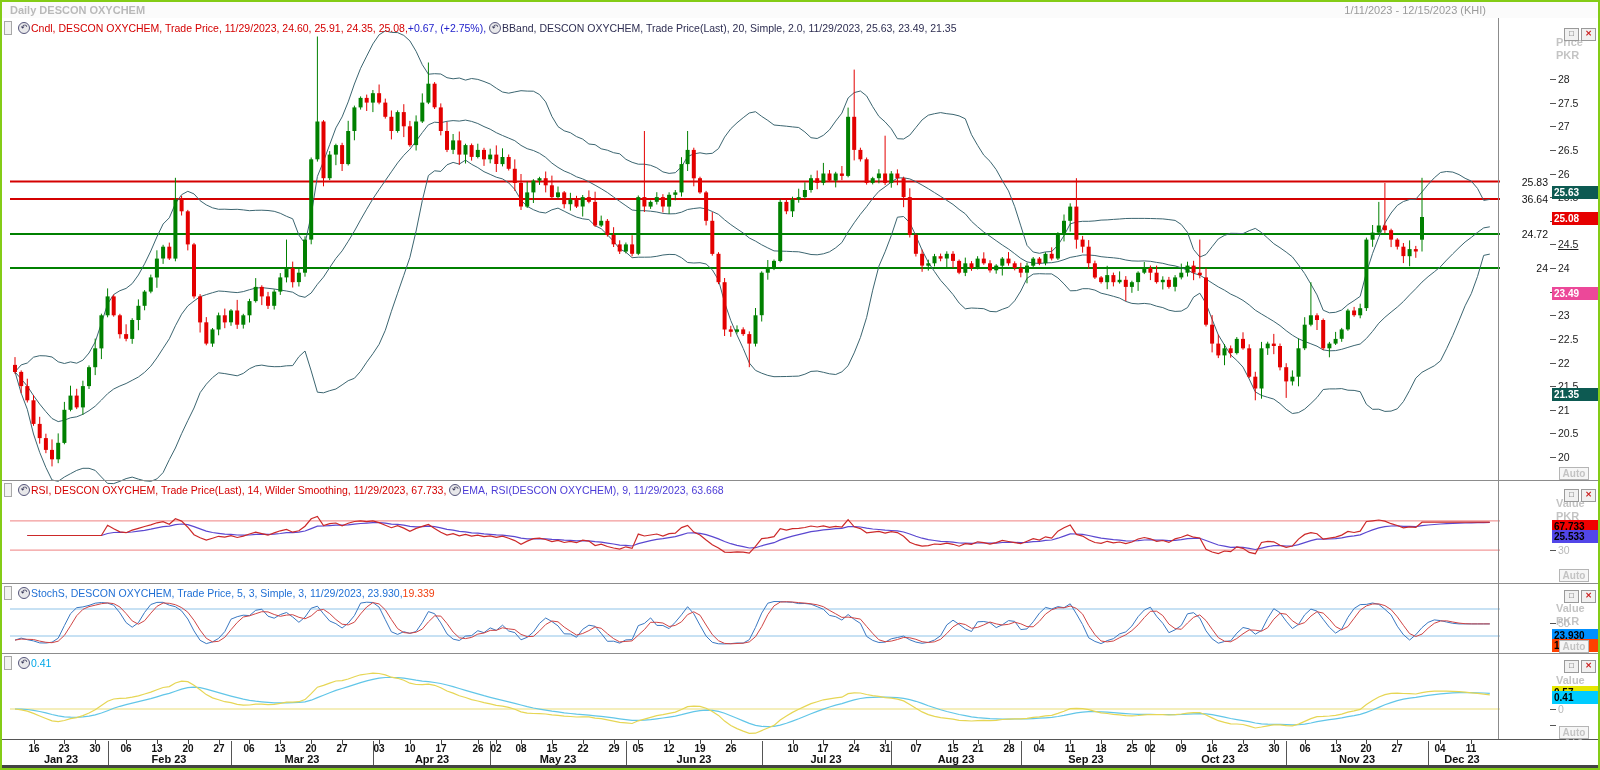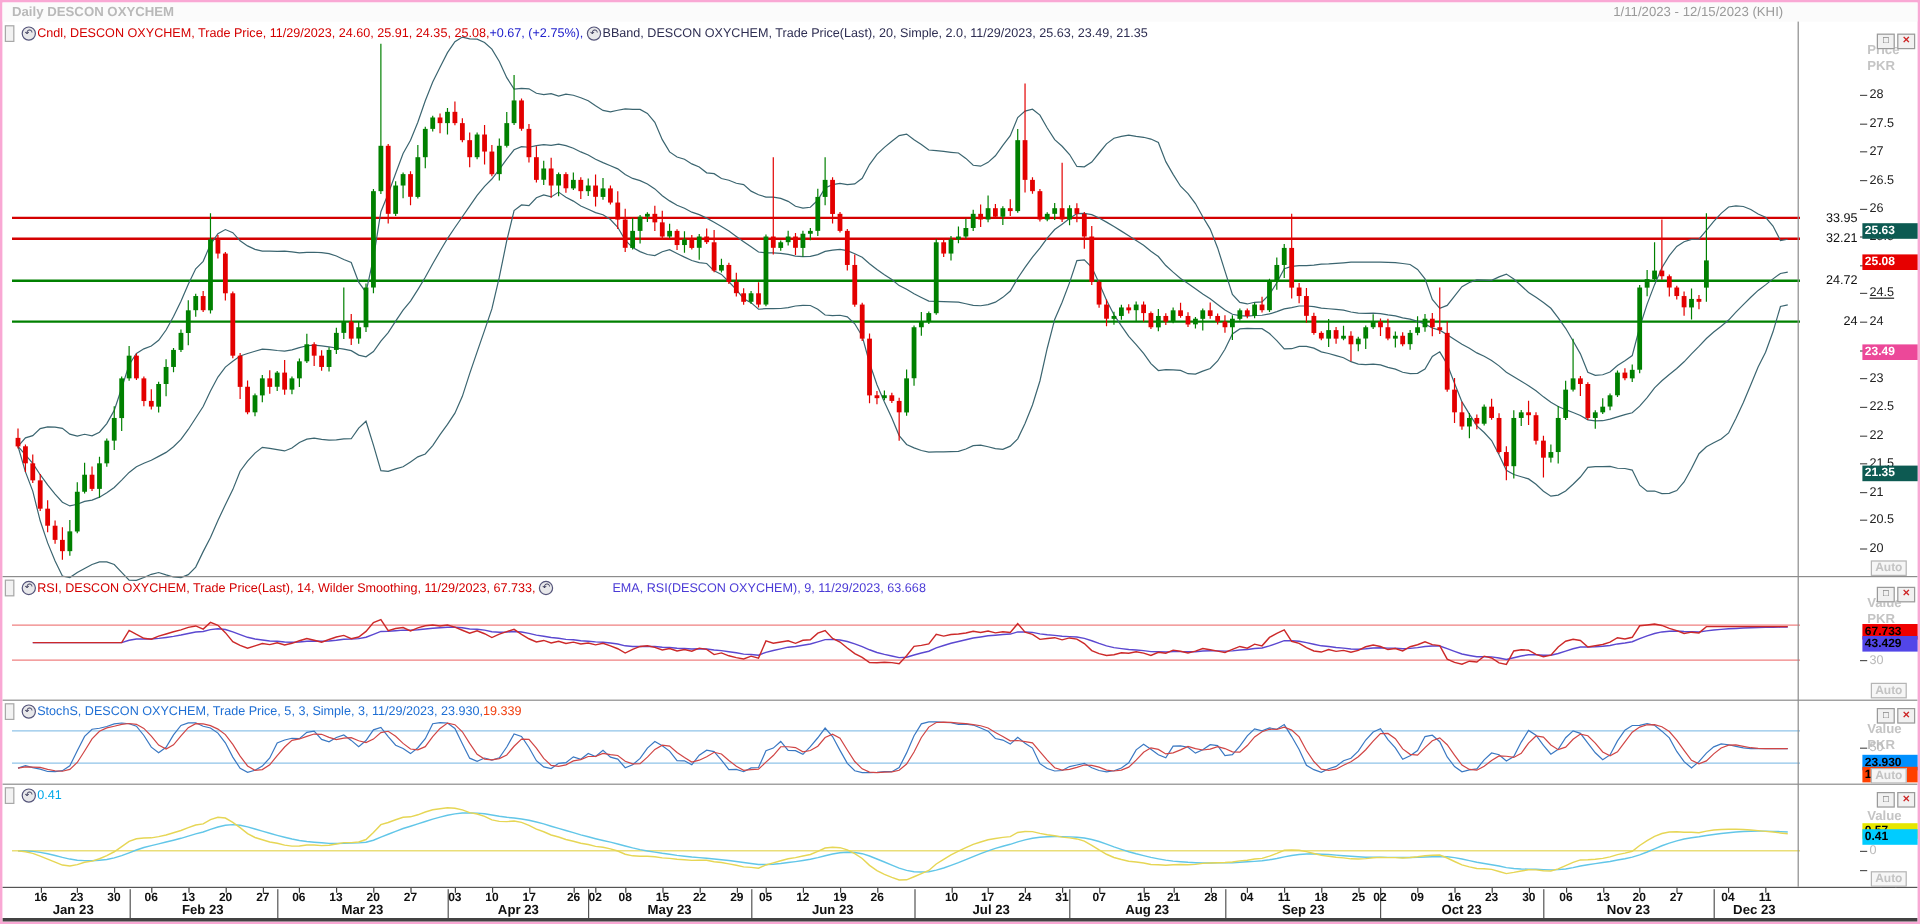"Daily DESCON OXYCHEM" #window { border: 2px solid #f9a8d4 -> 2px solid #84cc16 }
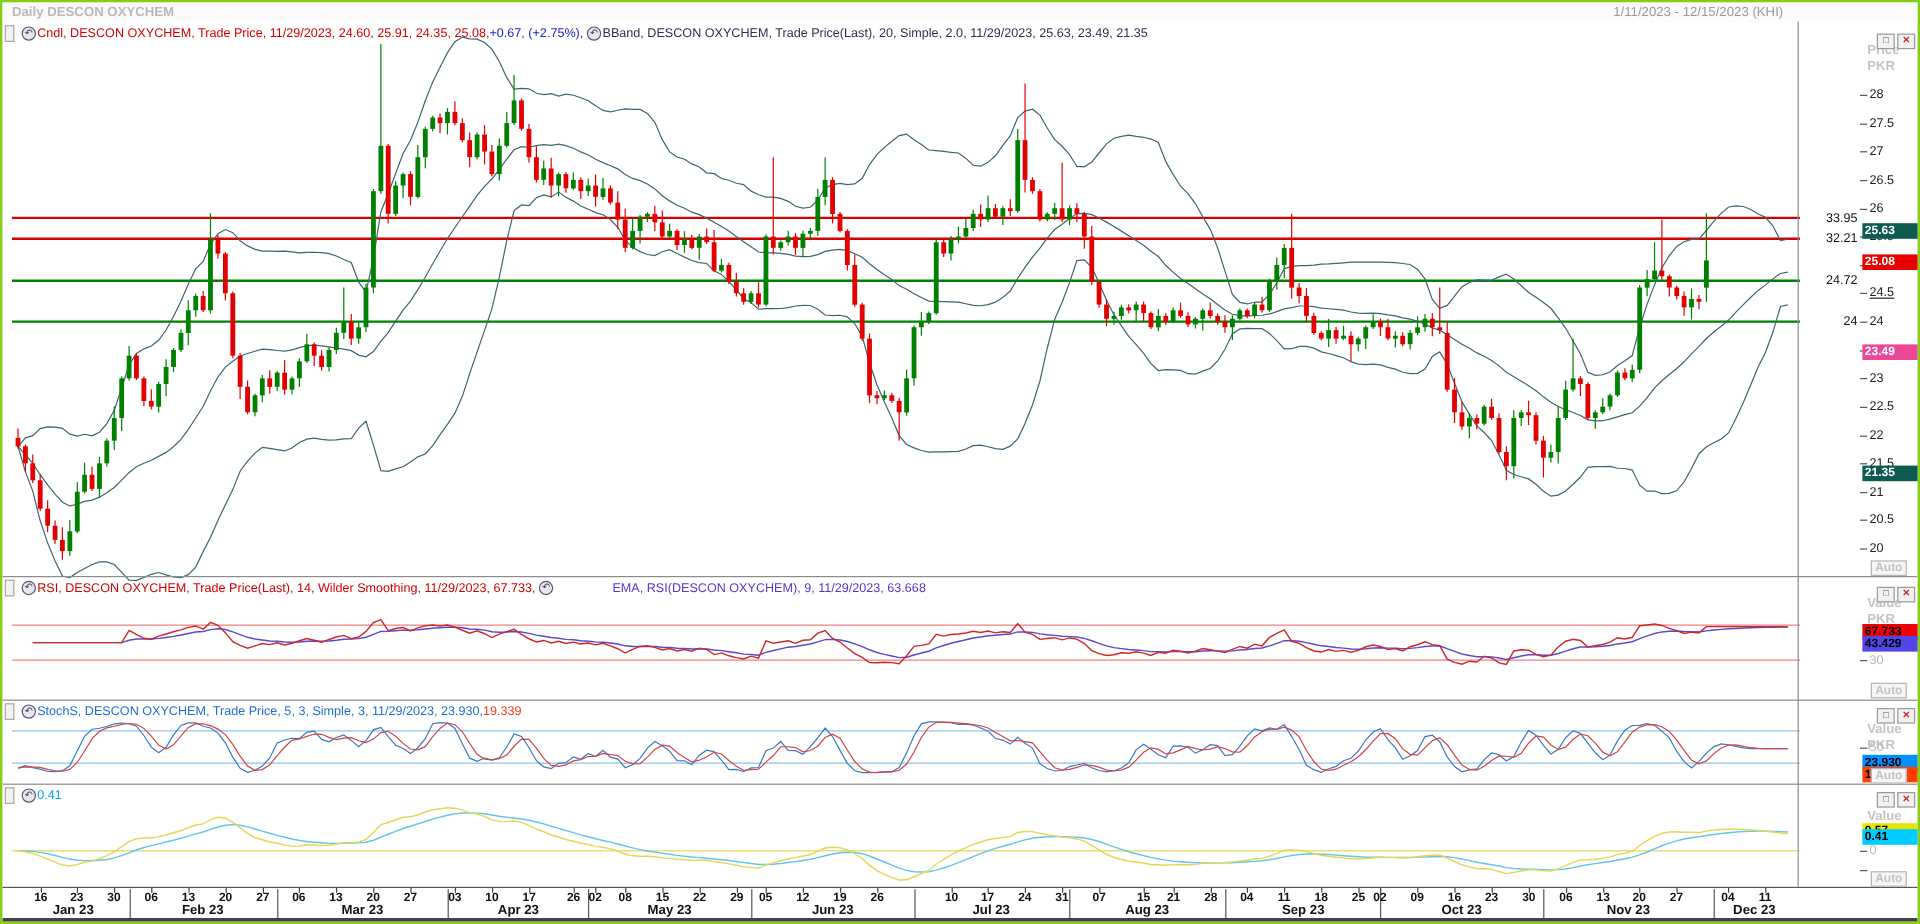"33.95" div.level-label { text: 33.95 -> 25.83 }
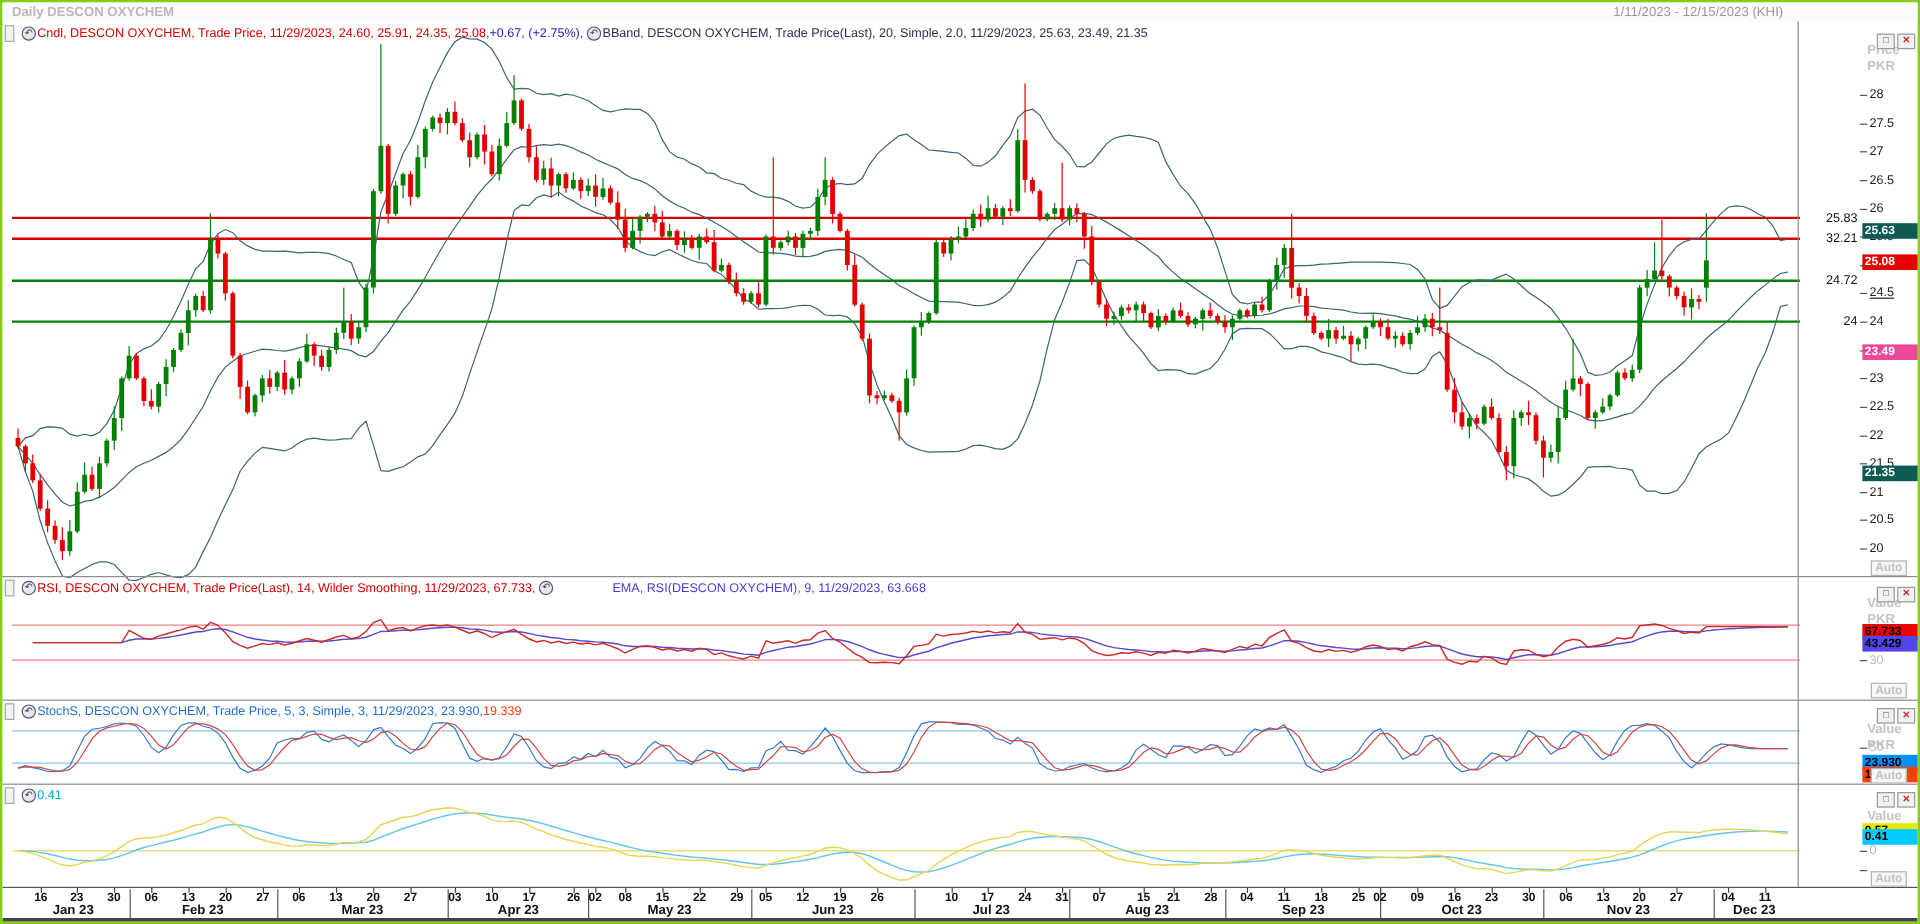"32.21" div.level-label { text: 32.21 -> 36.64 }
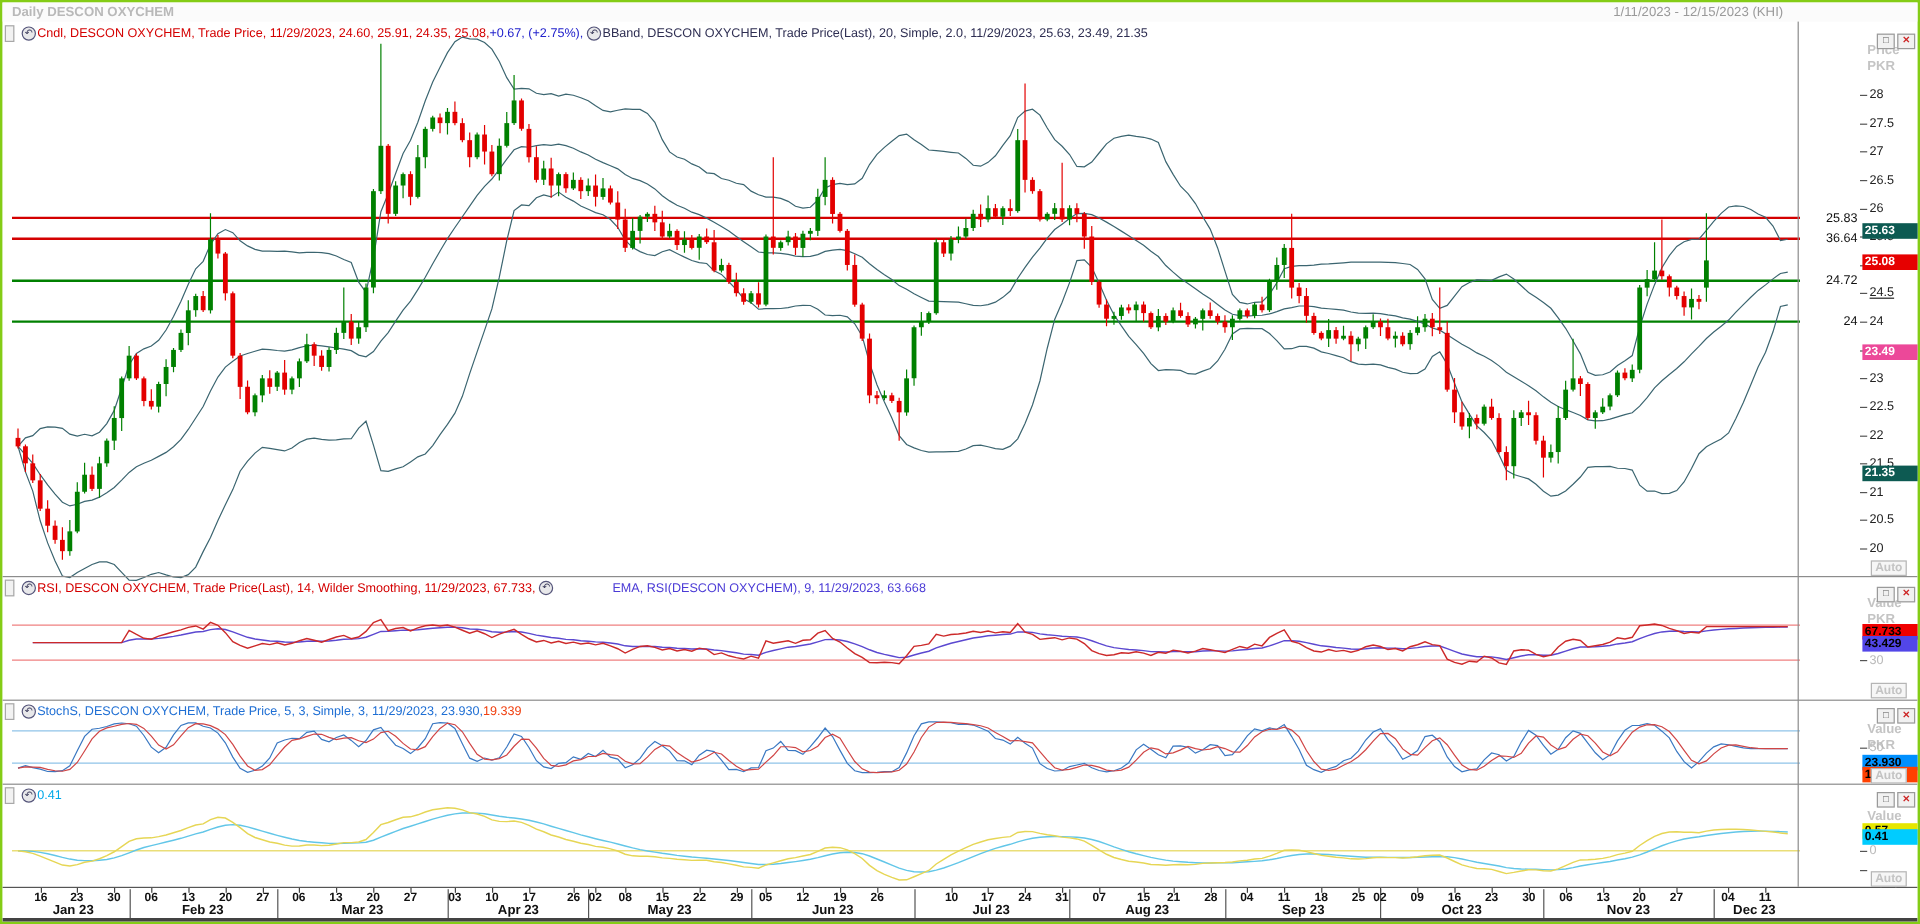"EMA, RSI(DESCON OXYCHEM), 9, 11/29/2023," span { margin-left: 48px -> none }
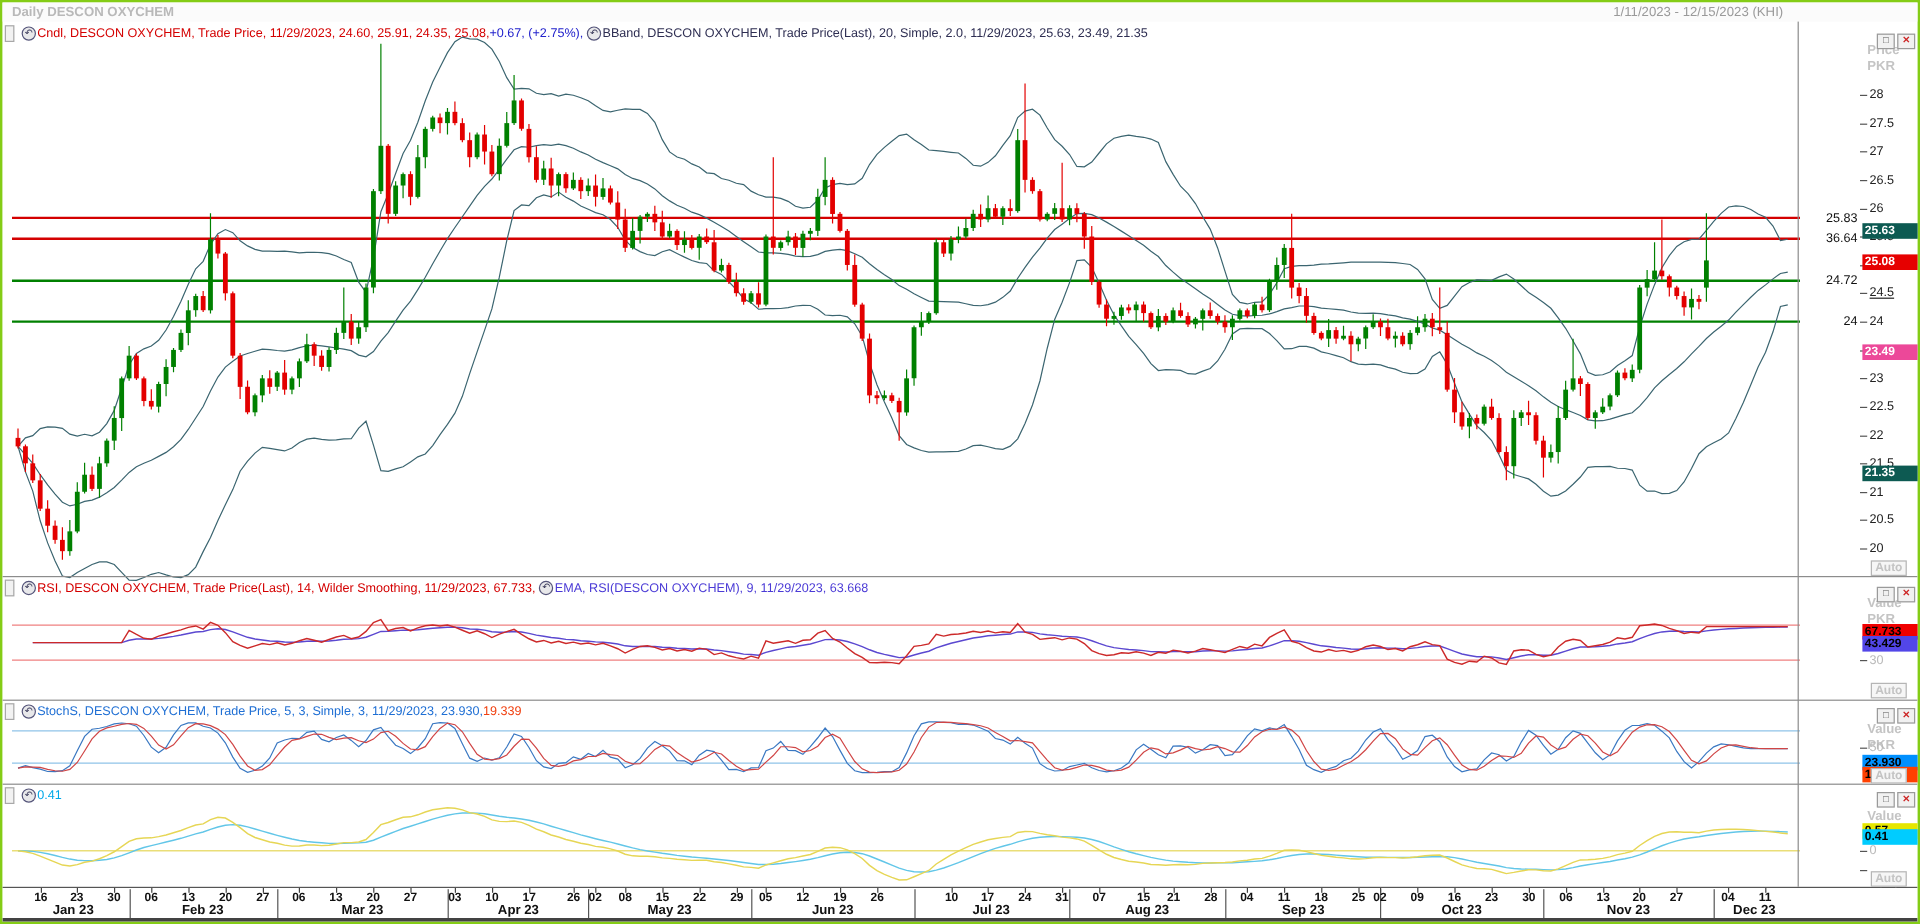"43.429" div.badge { text: 43.429 -> 25.533 }
